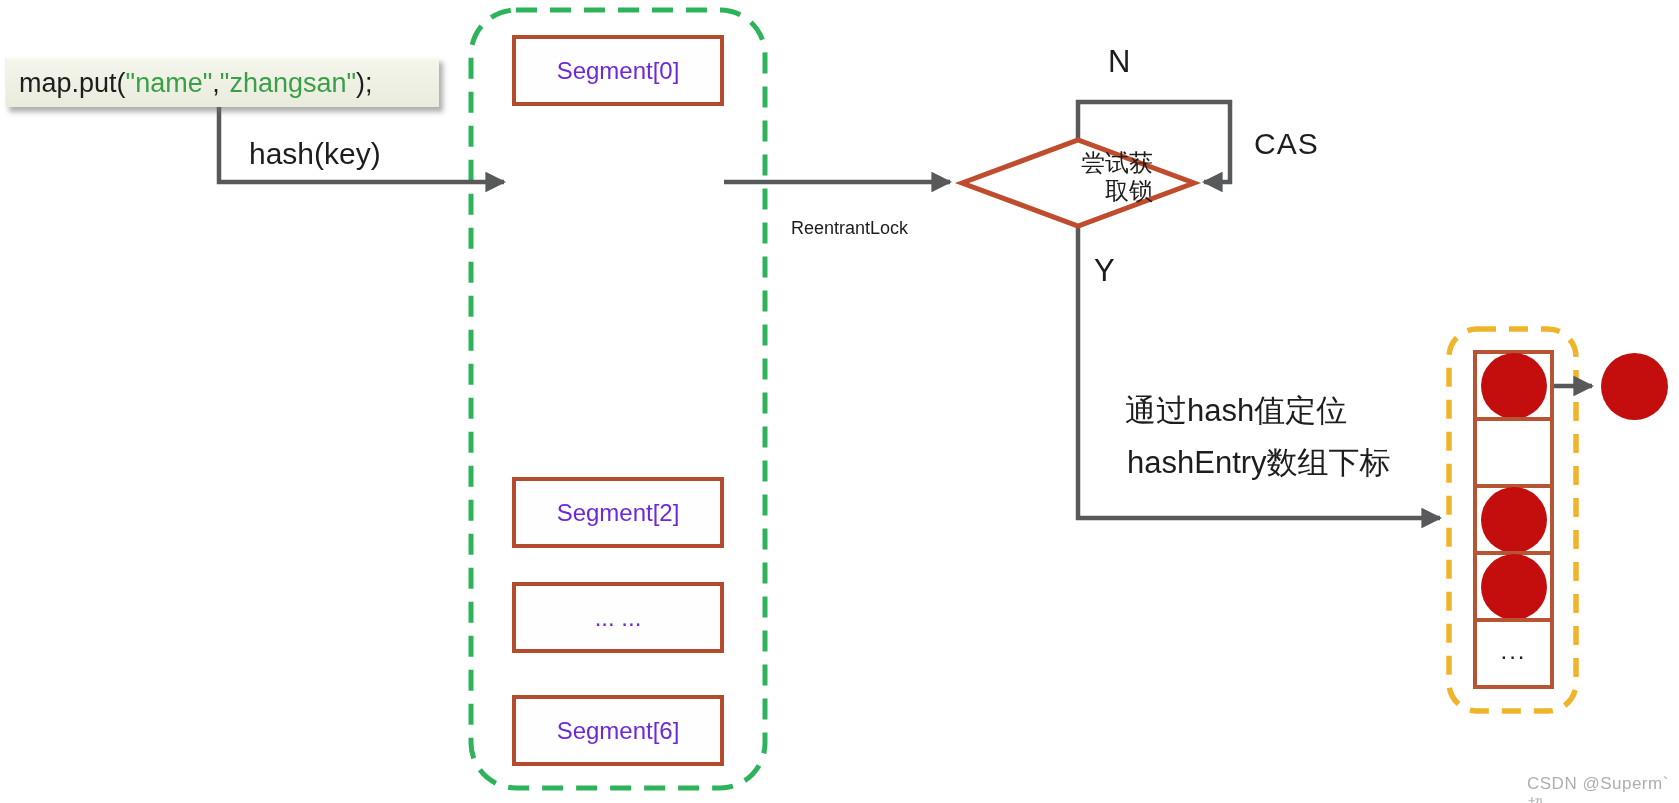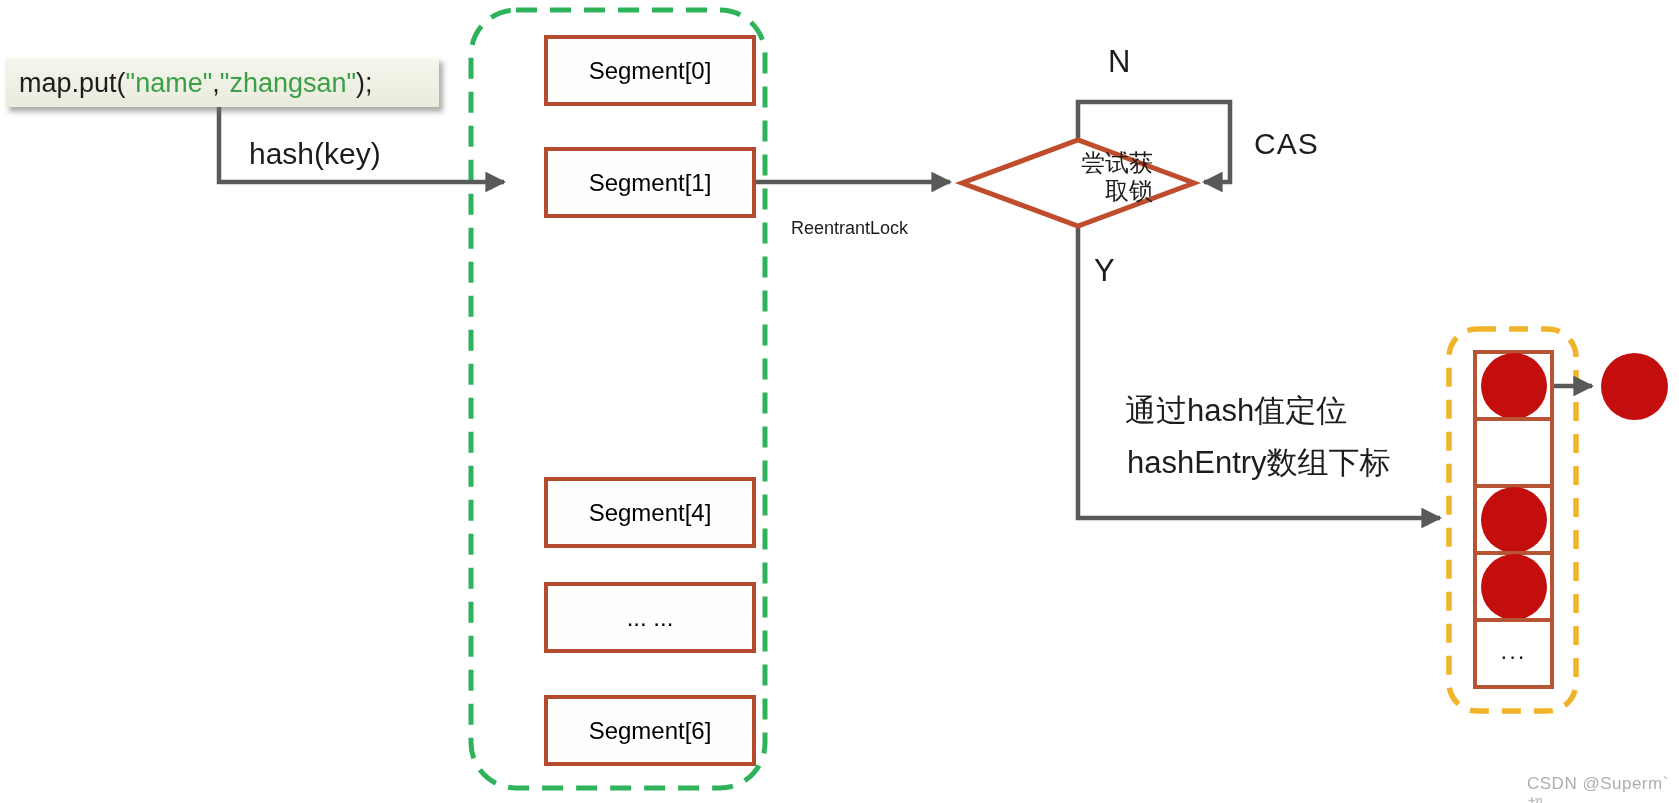"Segment[0]" .segment { color: #000000 -> #6d28d9; left: 544px -> 512px }
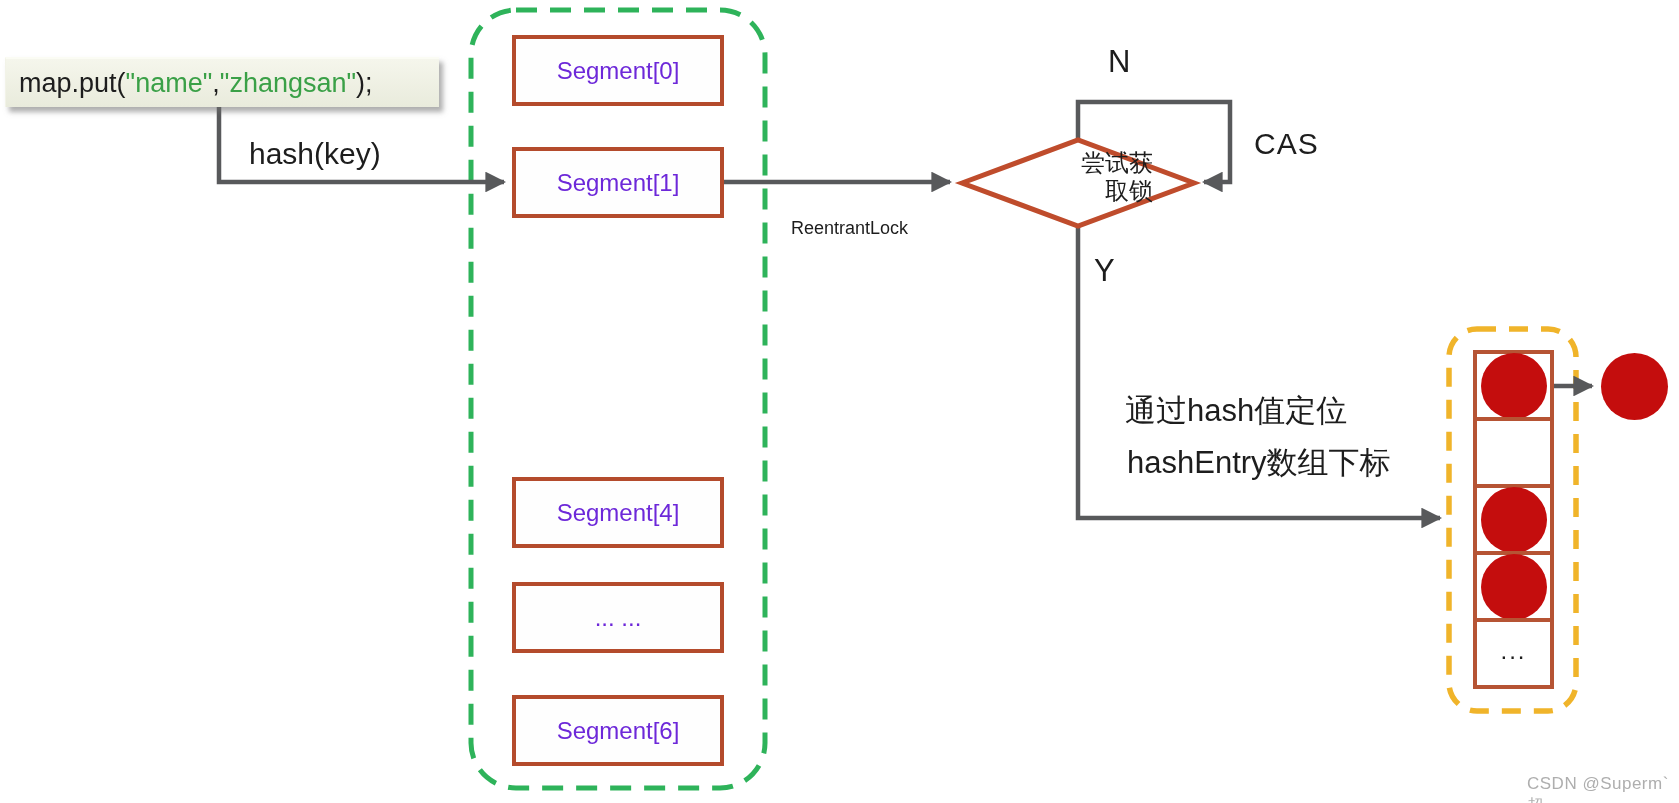"Segment[1]" div.abs { html: <div>Segment[1]</div> -> none }
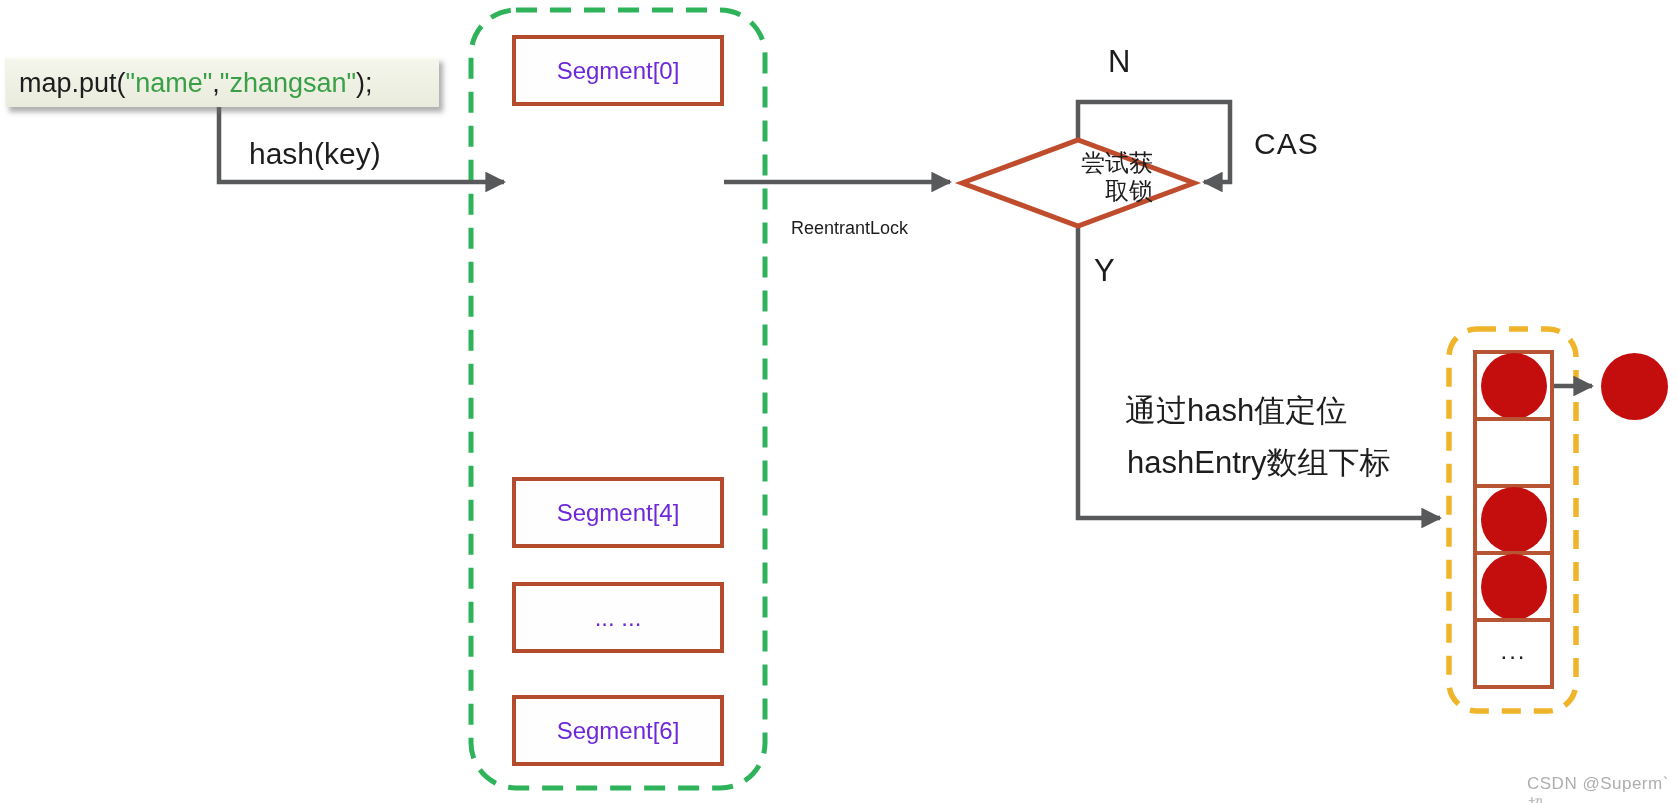"Segment[4]" div.abs { text: 4 -> 2 }
